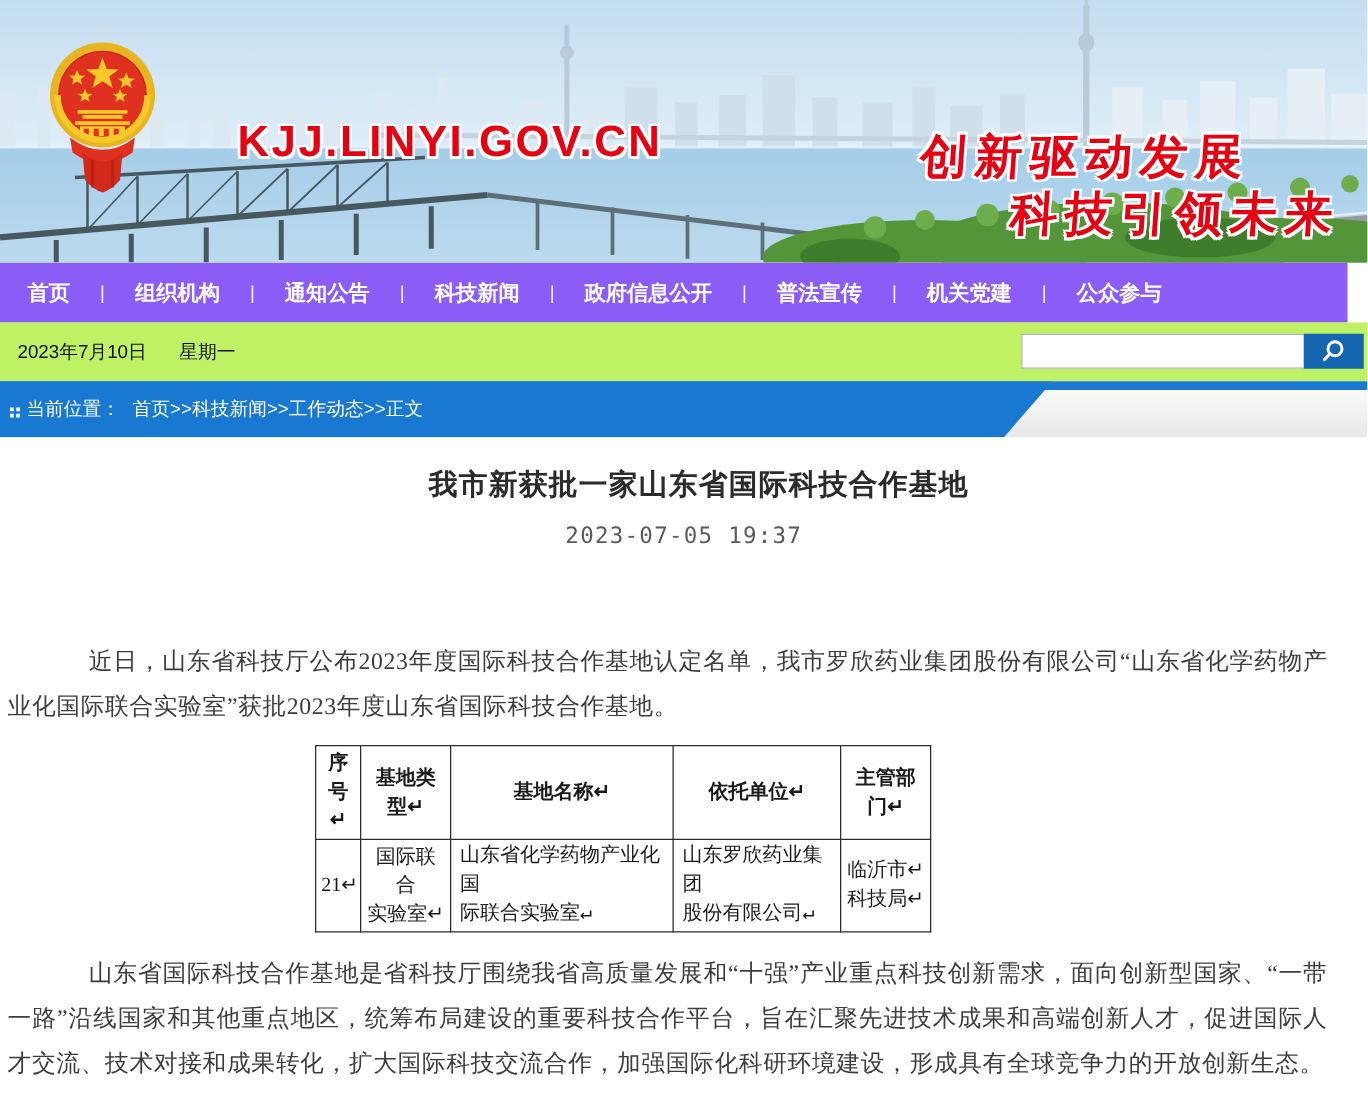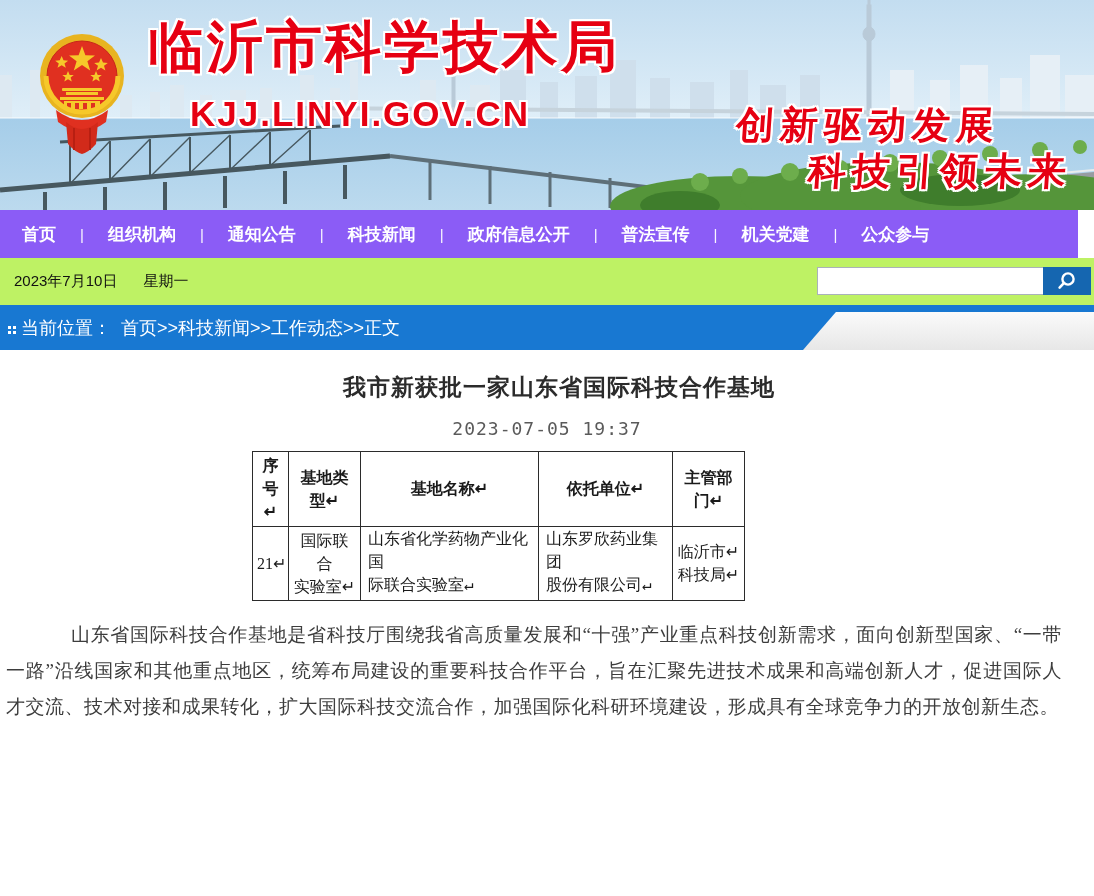"临沂市科学技术局" div.site-title { html: <div>临沂市科学技术局</div> -> none }
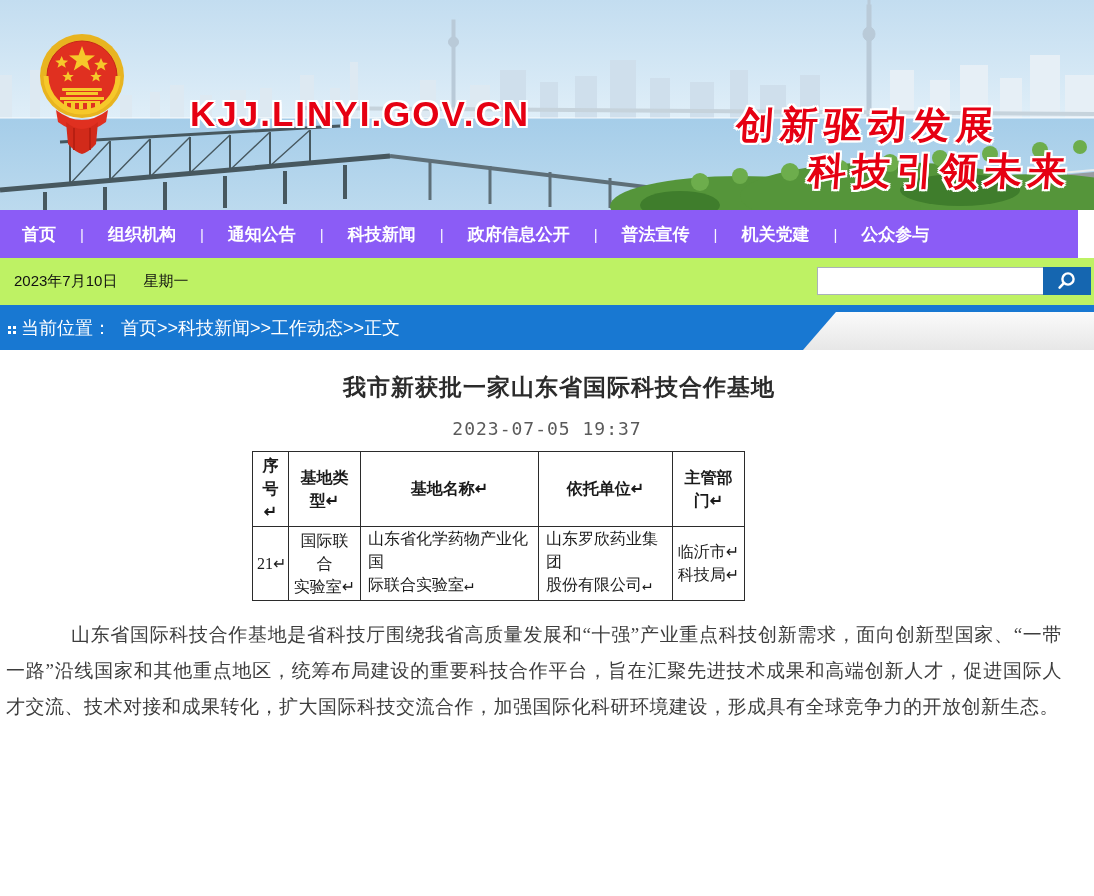"当前位置：" .crumb-content { font-size: 18px -> 15px }
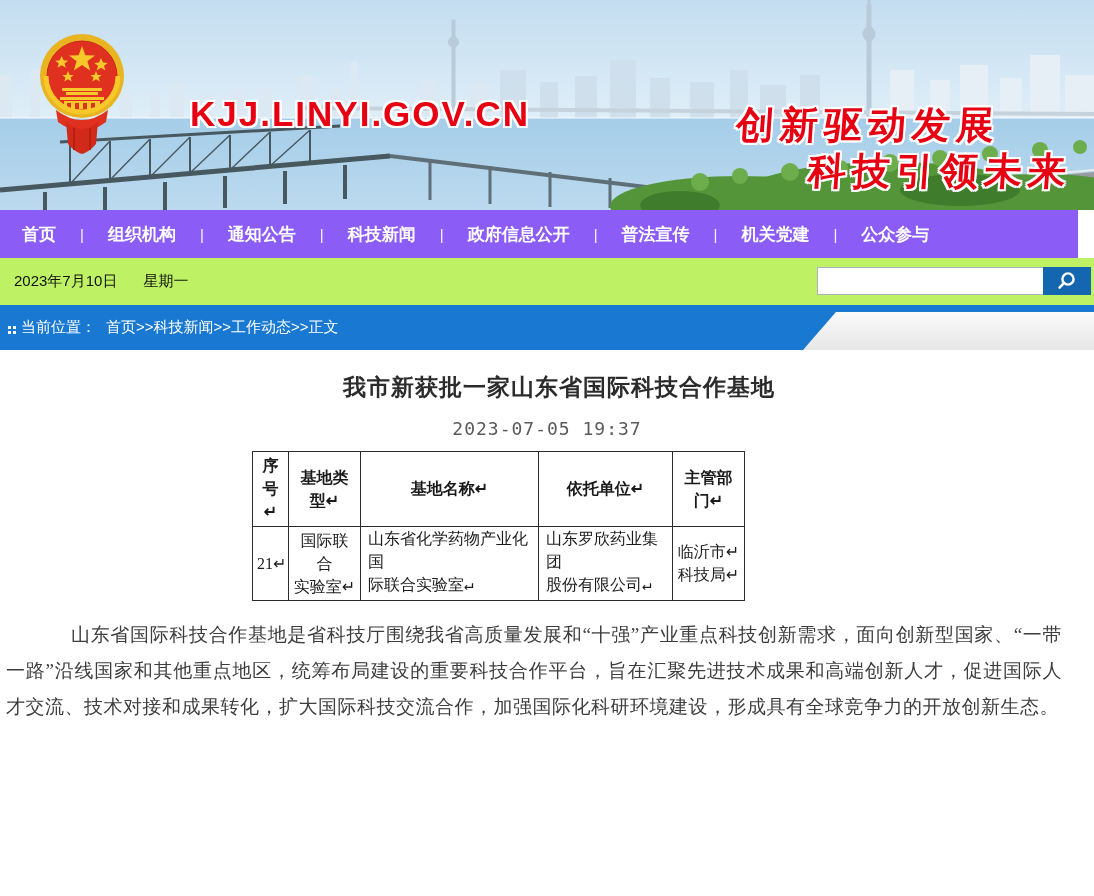"近日，山东省科技厅公布2023年度国际科技合作基地认定名单，我市罗欣药业集团股份" p.p1 { html: none -> <p>近日，山东省科技厅公布2023年度国际科技合作基地认定名单，我市罗欣药业集团股份有限公司“山东省化学药物产业化国际联合实验室”获批2023年度山东省国际科技合作基地。</p> }
